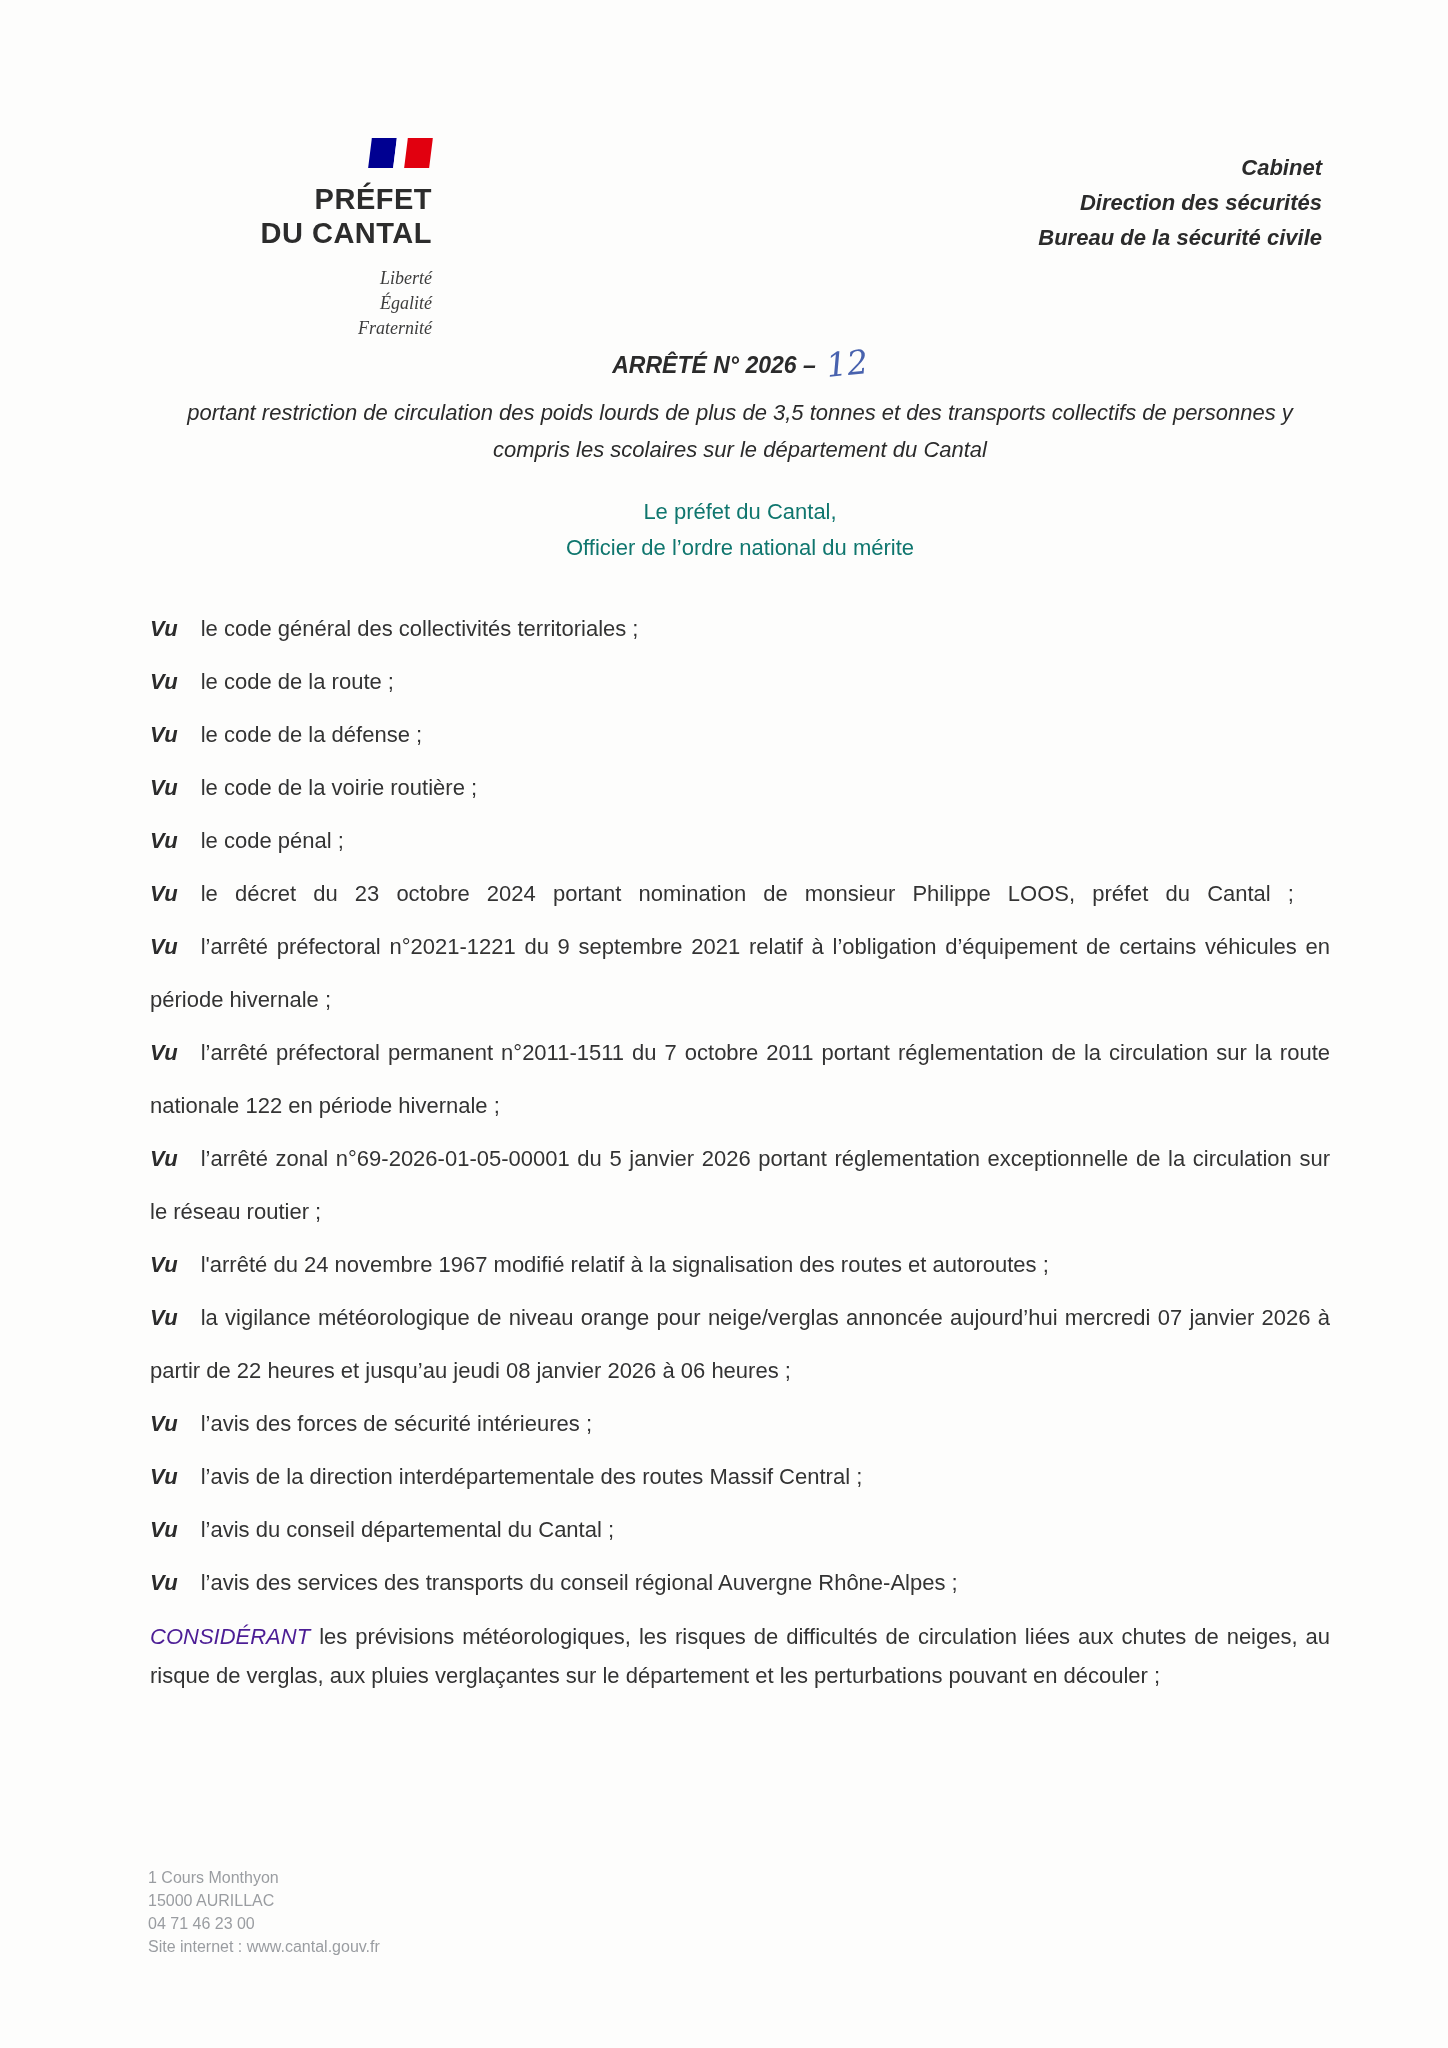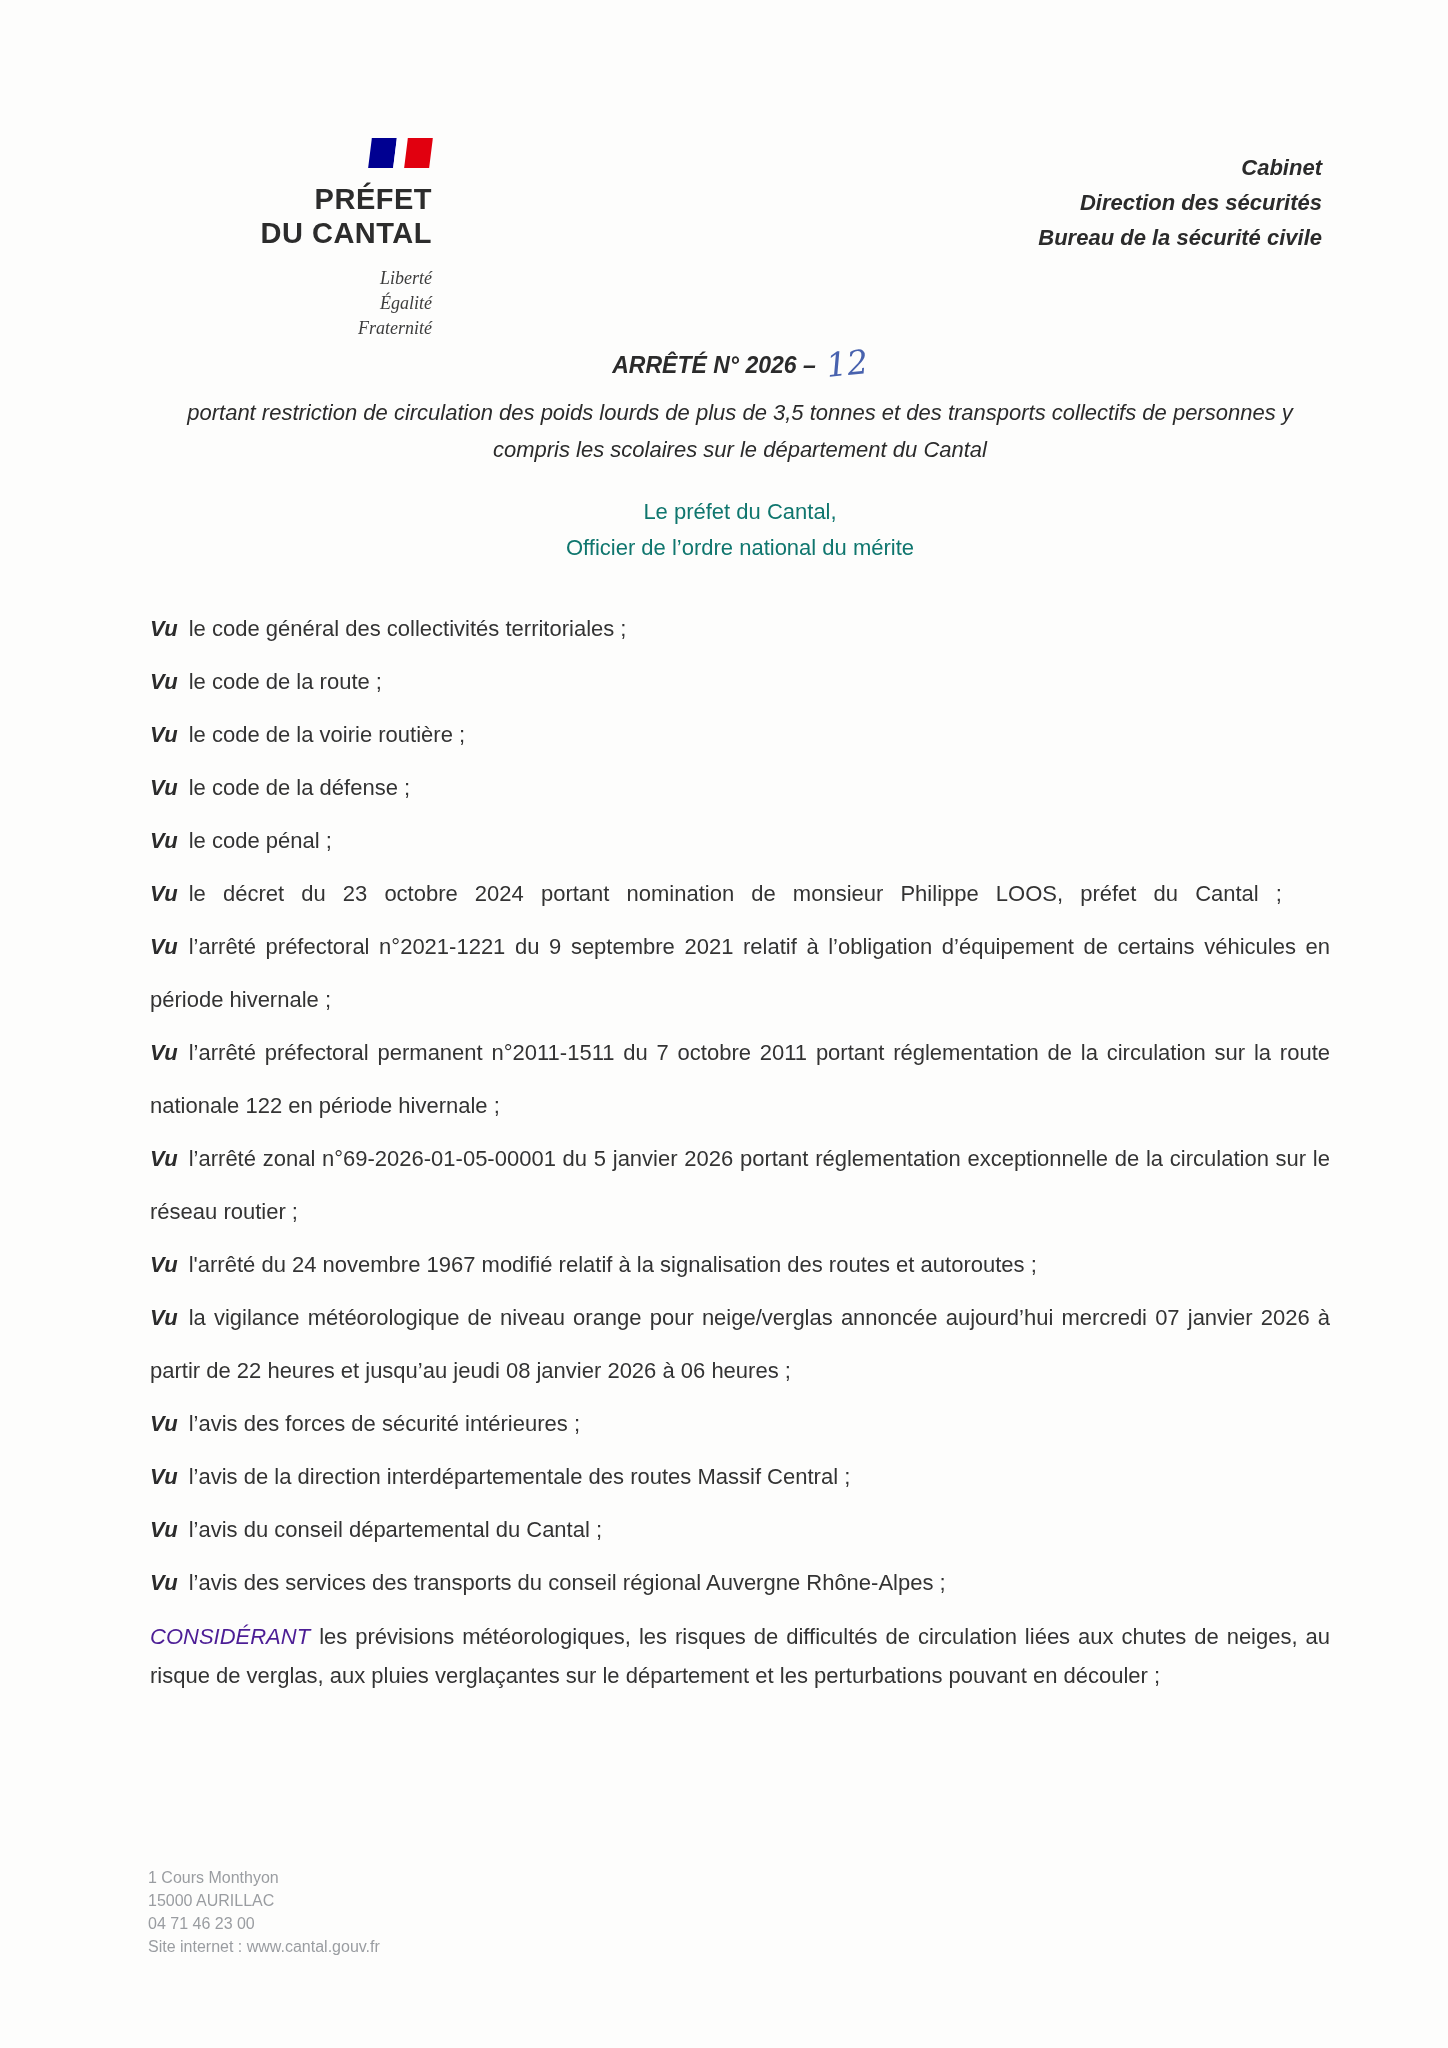"Vu" .clause .vu { margin-right: 11px -> 23px }
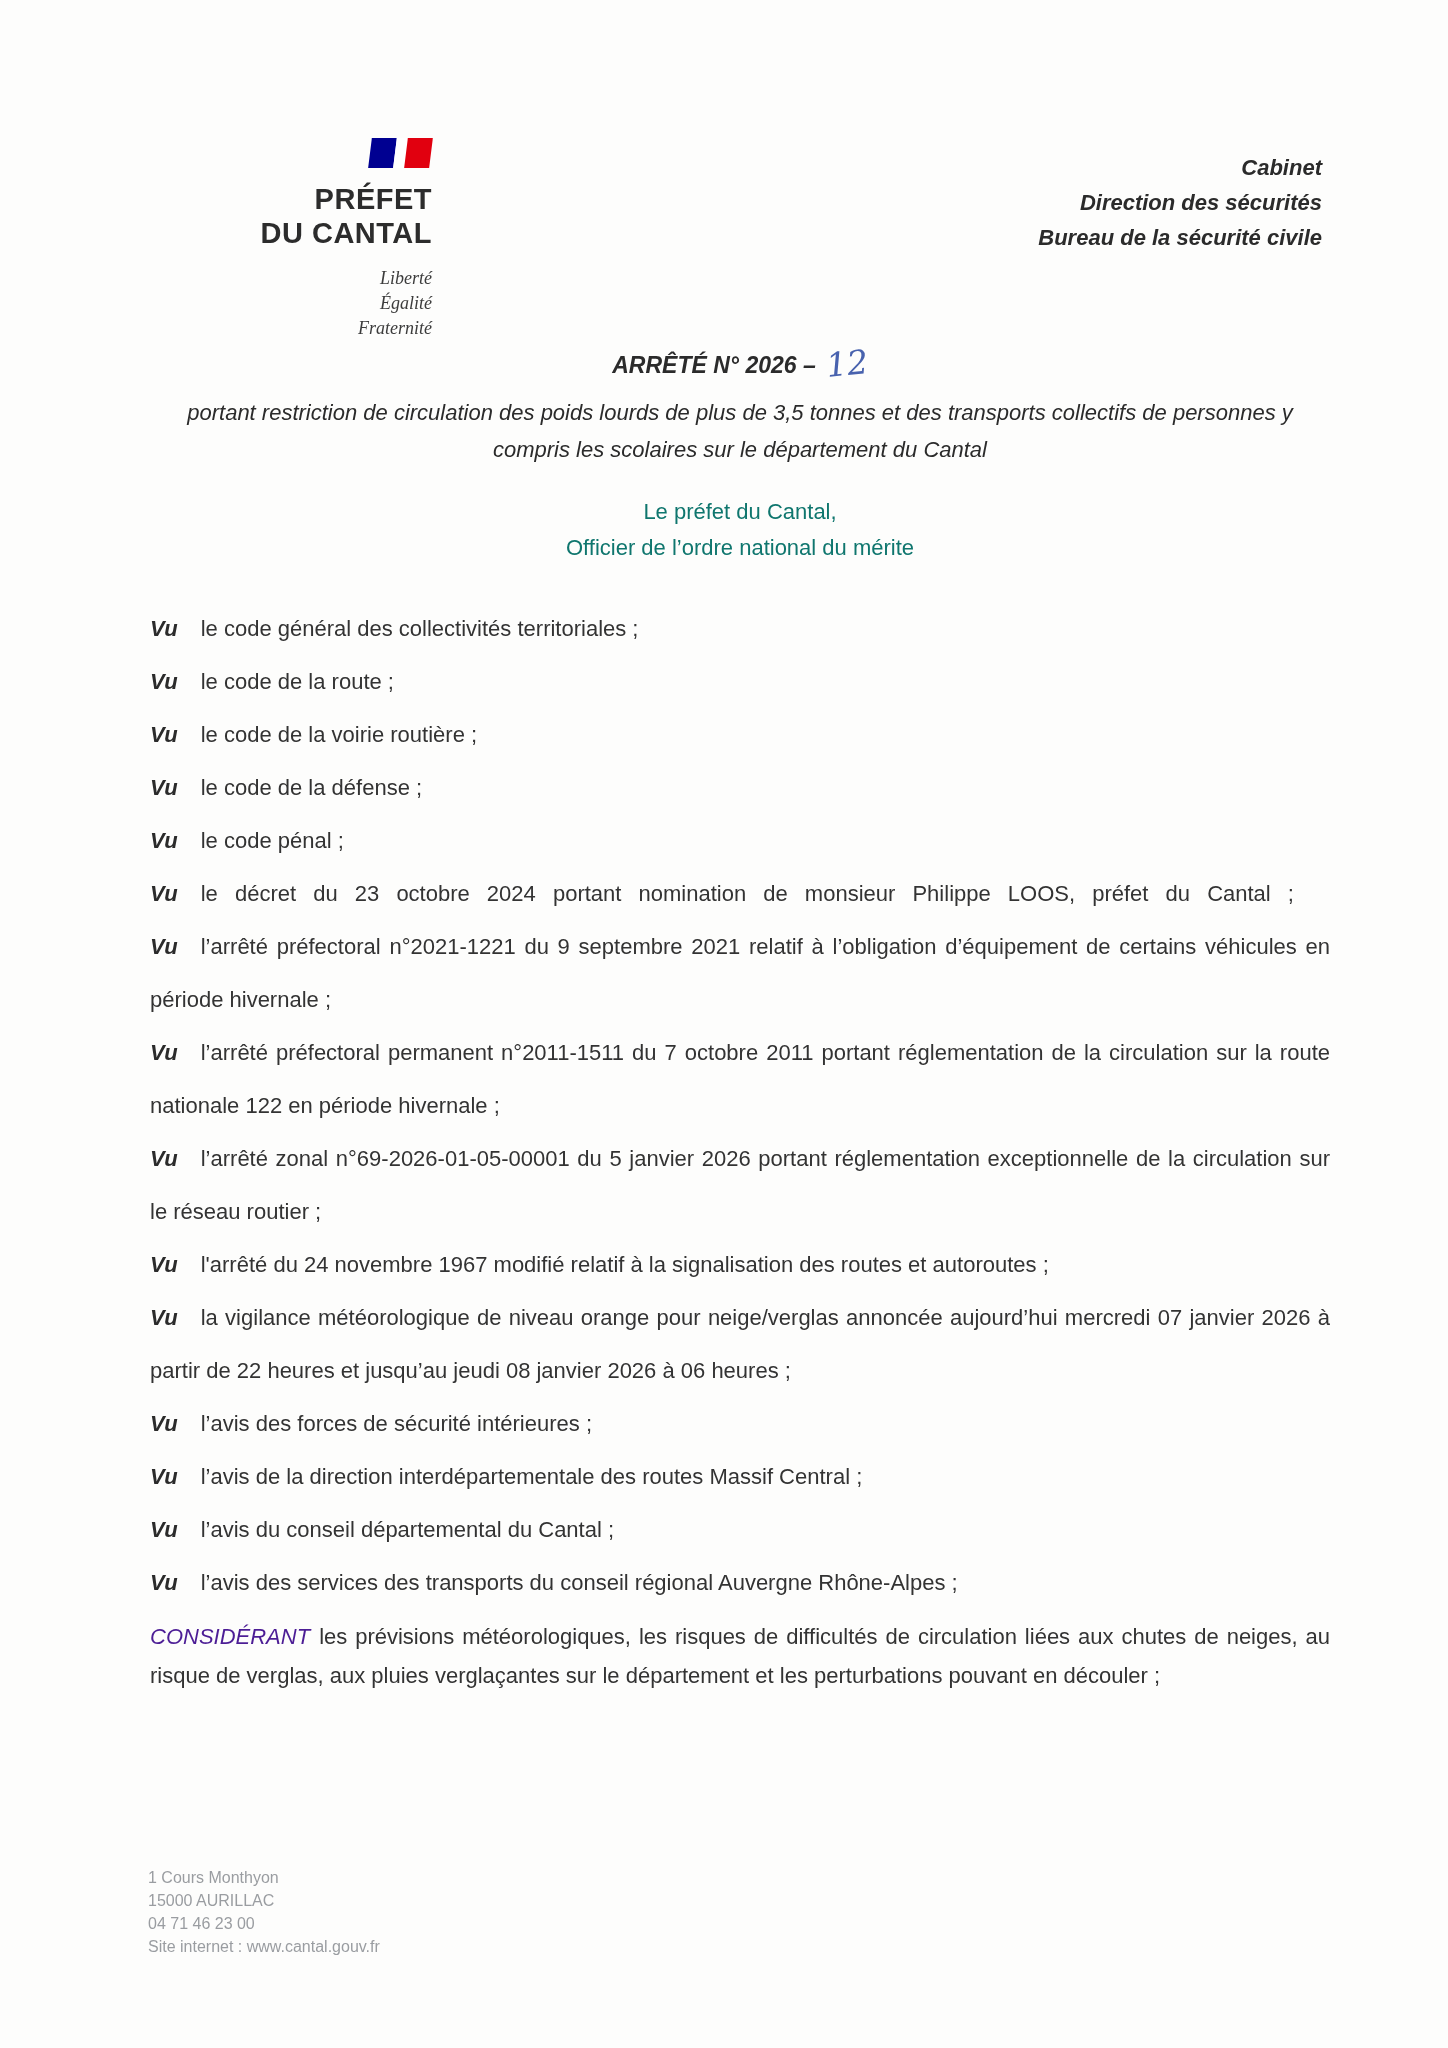"Vu le code de la voirie" p.clause { order: before "Vu le code de la défense" -> after "Vu le code de la défense" }
